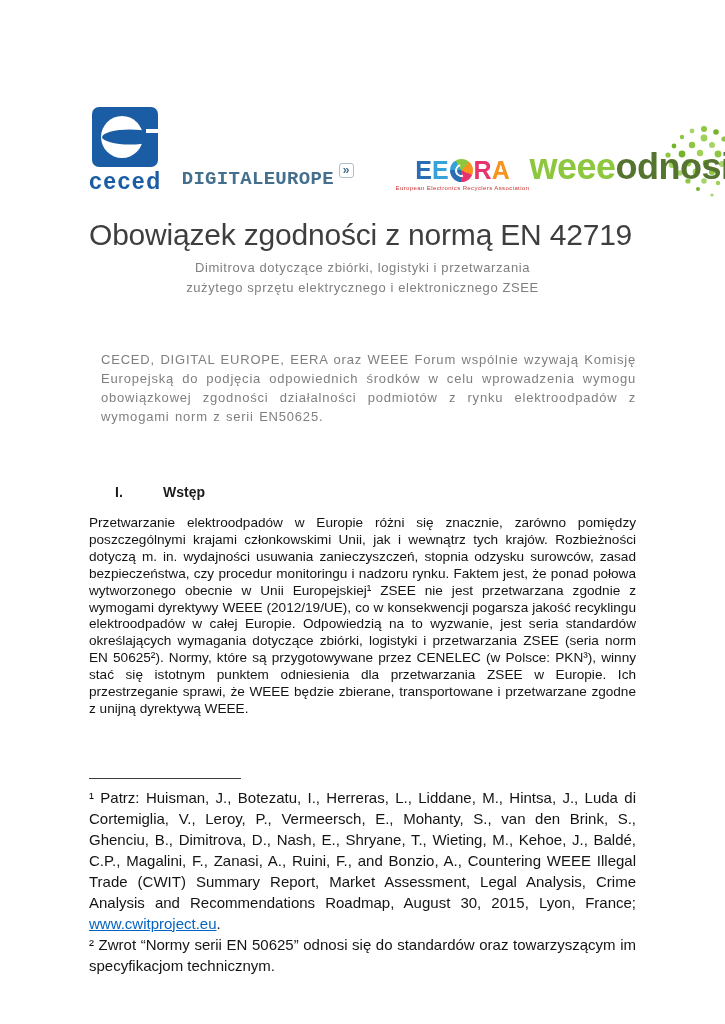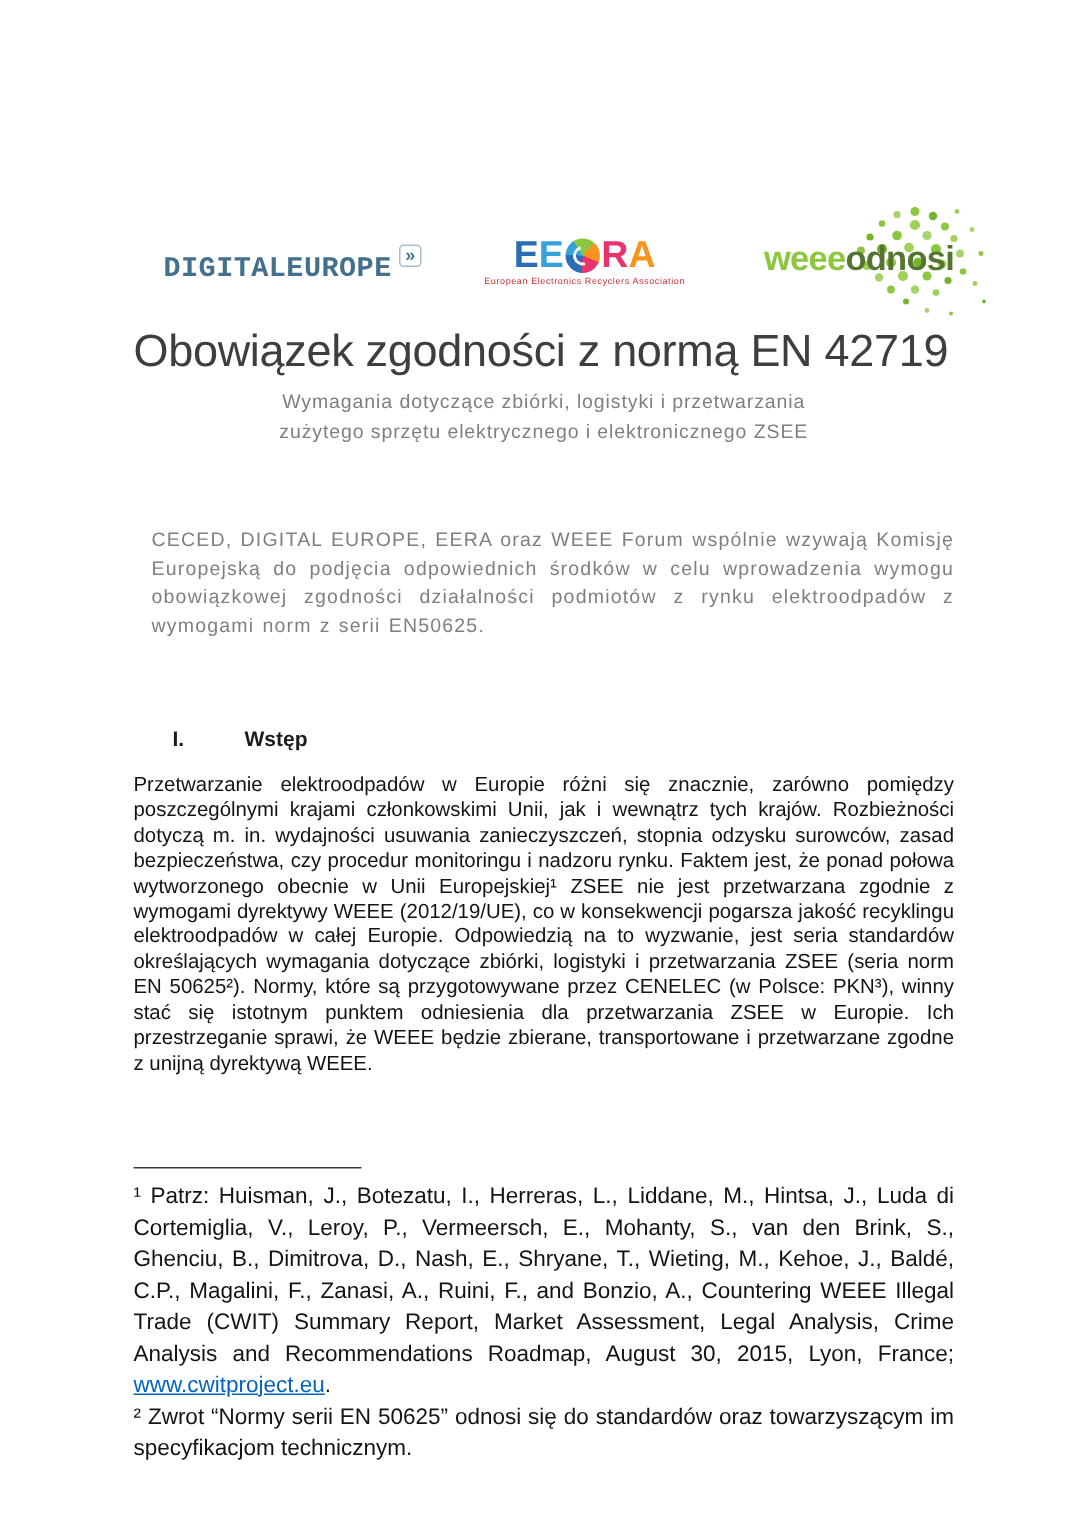"ceced" div.ceced { html: none -> <div> <svg> <rect></rect> <circle></circle> <ellipse></ellipse> <rect></rect> </svg> <div>ceced</div> </div> }
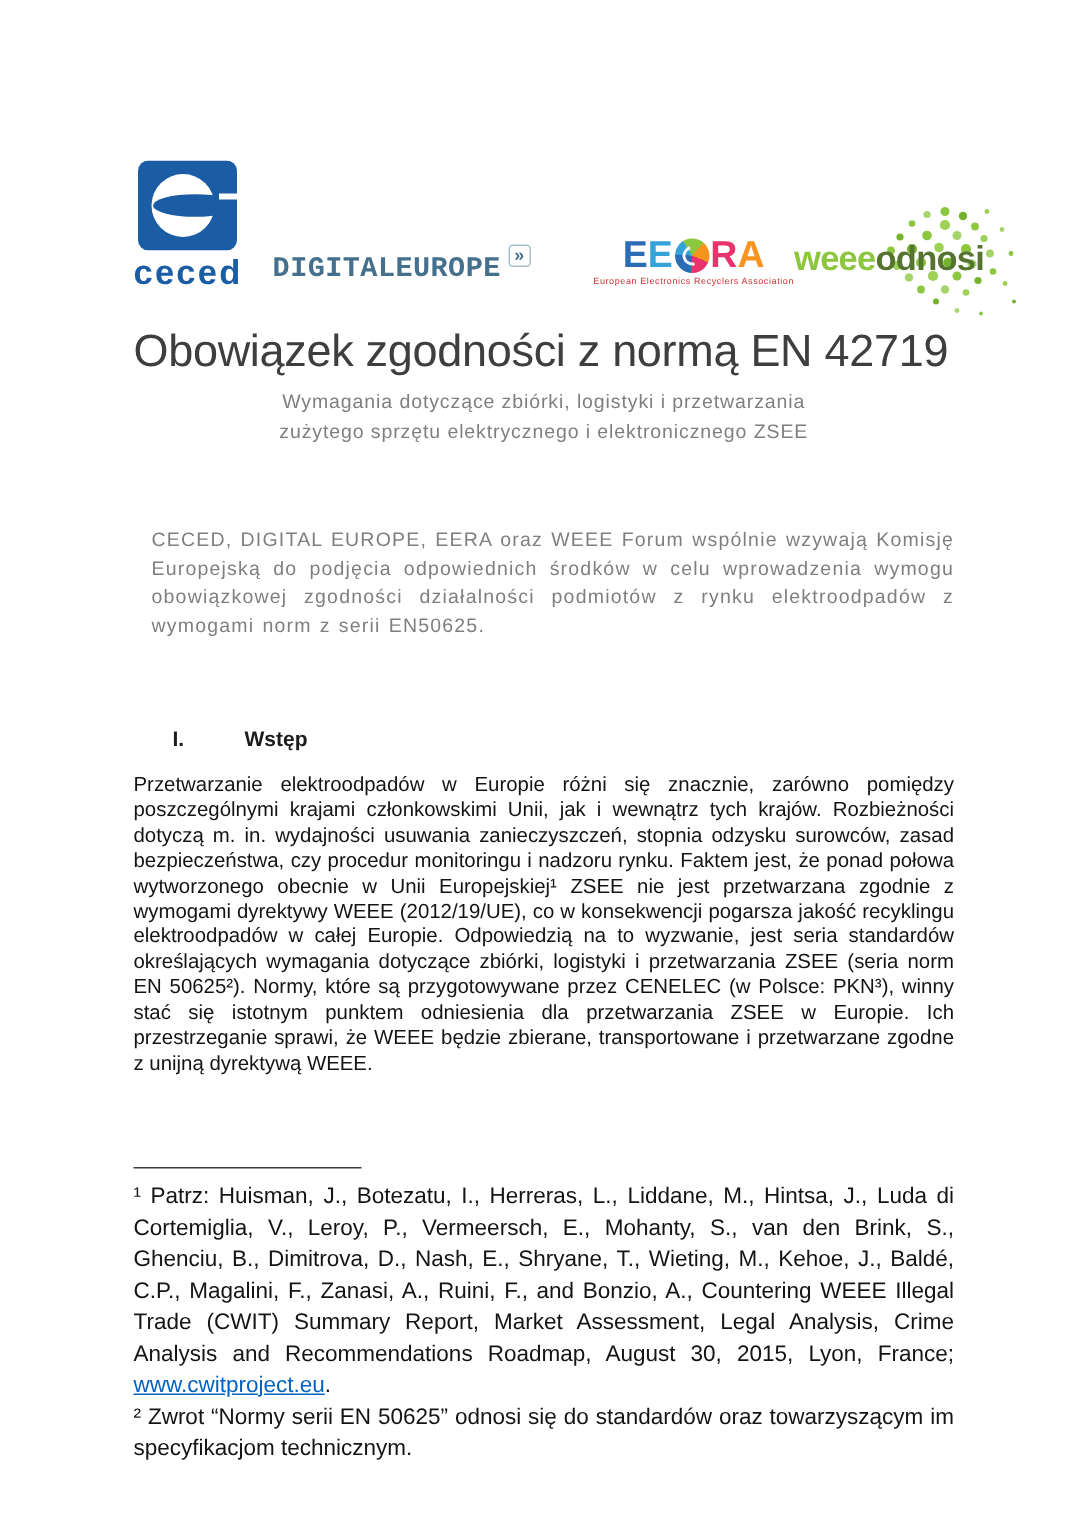"weee" .weeeforum .wf { font-size: 23px -> 36px }
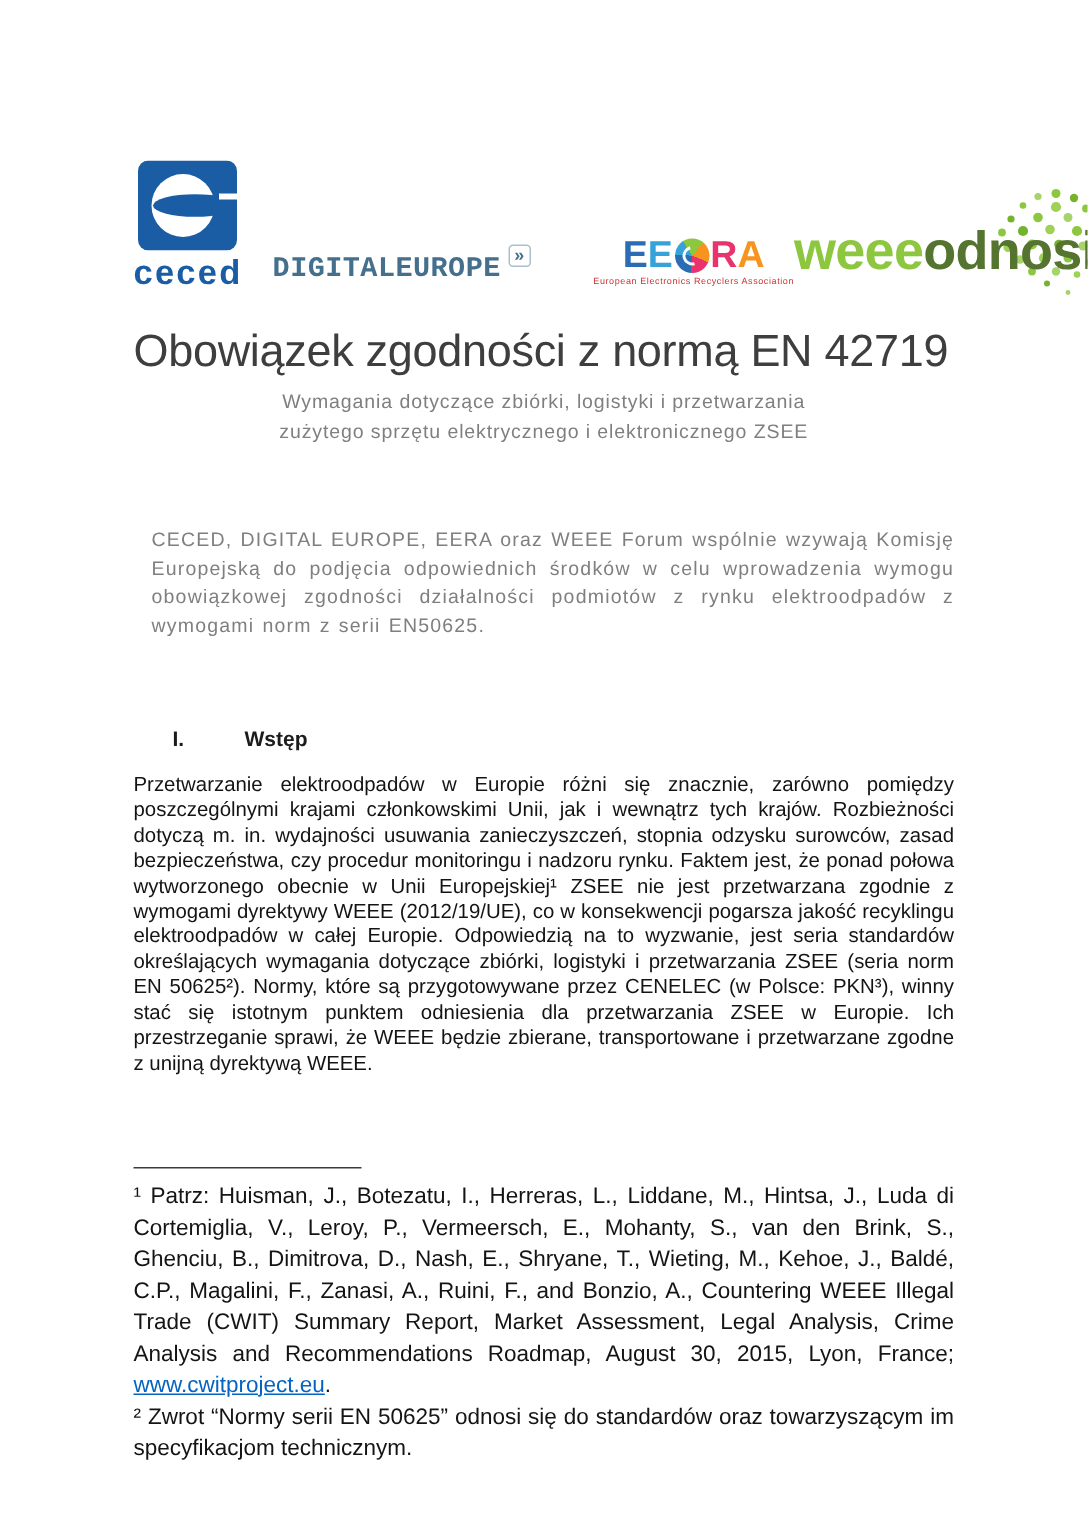"Wymagania dotyczące zbiórki, logistyki i" div { text: Wymagania -> Dimitrova }
